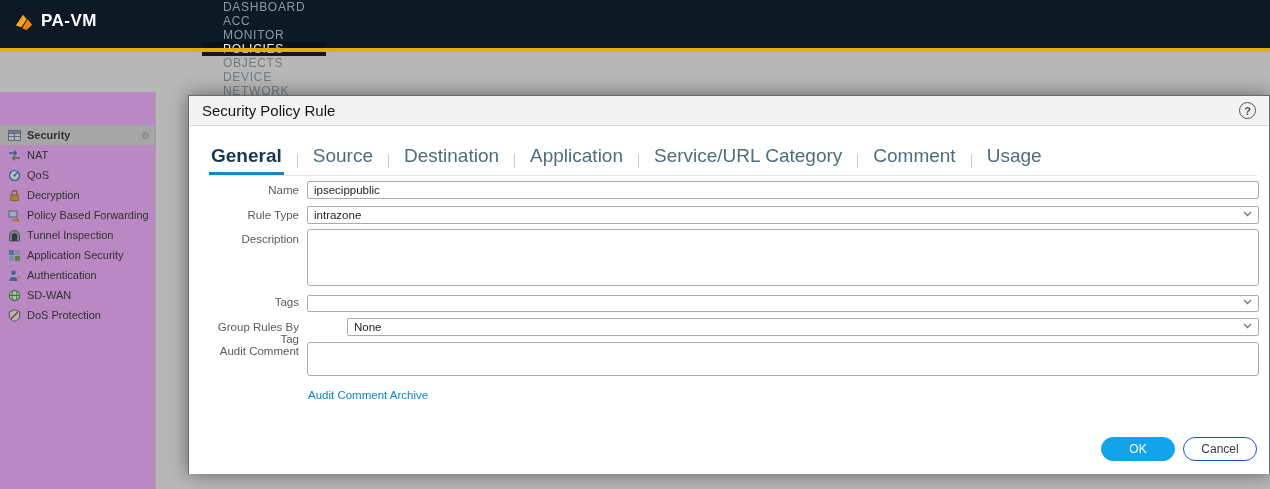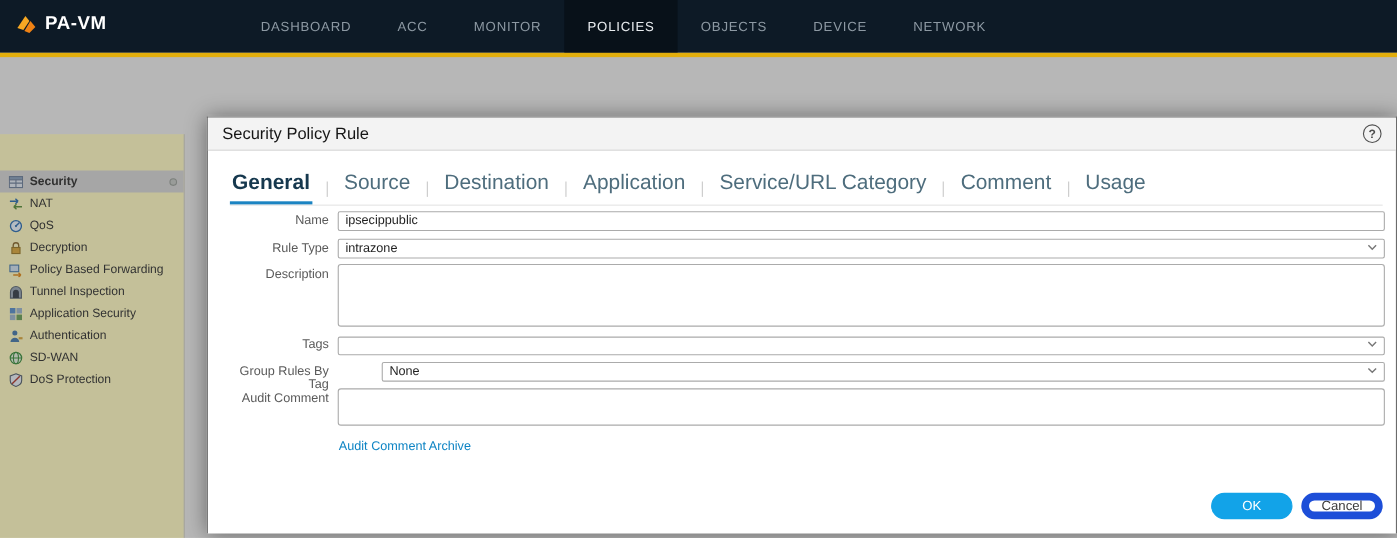"DASHBOARD" .nav { flex-direction: none -> column; left: 216px -> 202px }
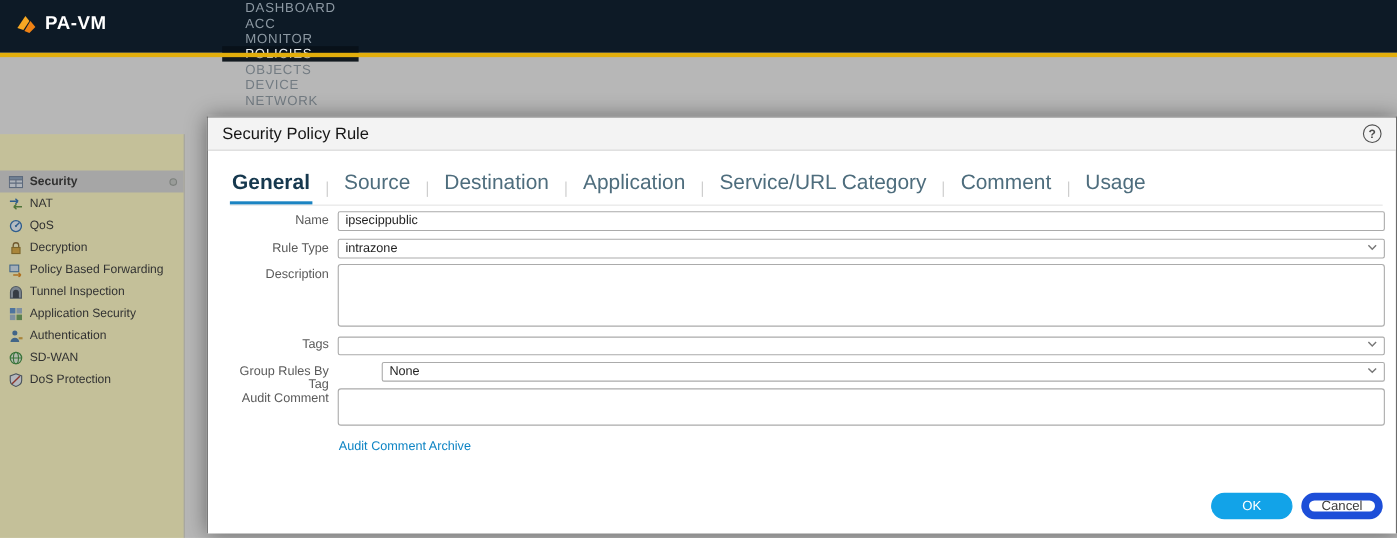"Security Policy Rule" .modal { top: 106px -> 95px }
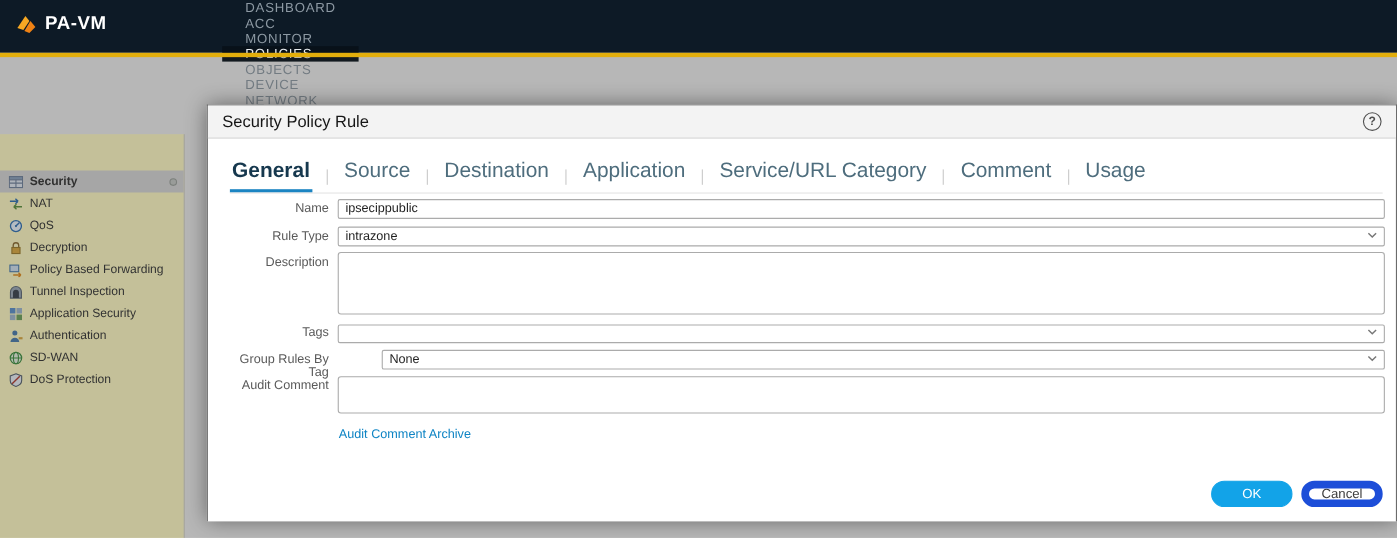"Security" .sidebar { background: #fef9c3 -> #f0abfc; top: 70px -> 40px; width: 168px -> 156px }
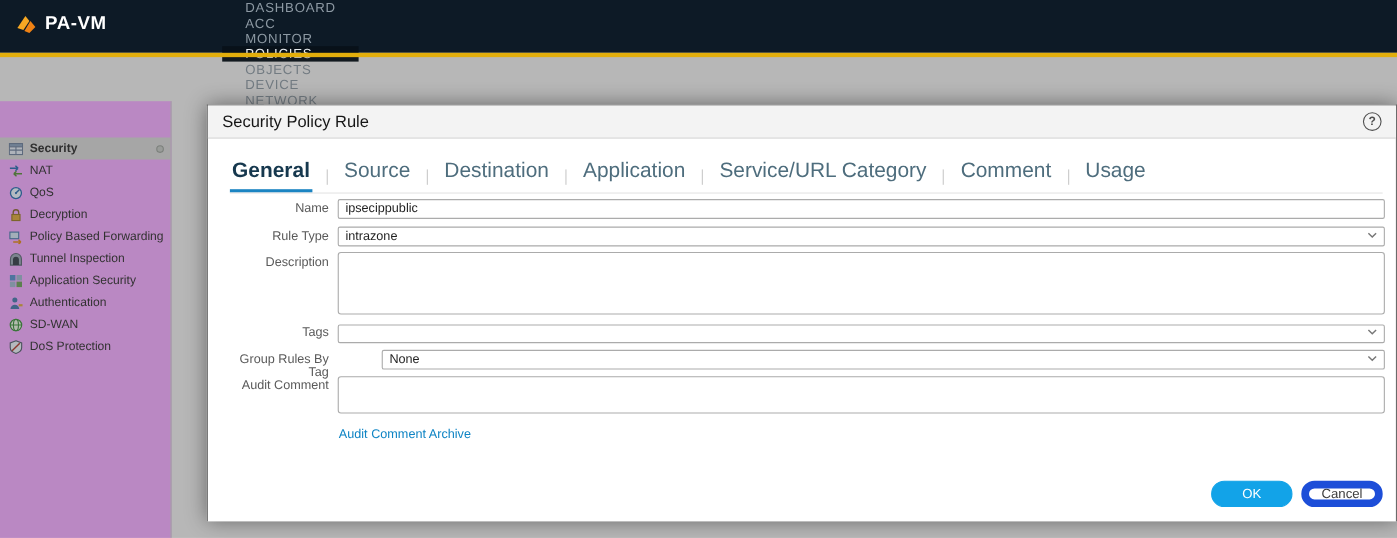"Cancel" .btn-cancel { border: 7px solid #1d4ed8 -> 1px solid #1d4ed8 }
